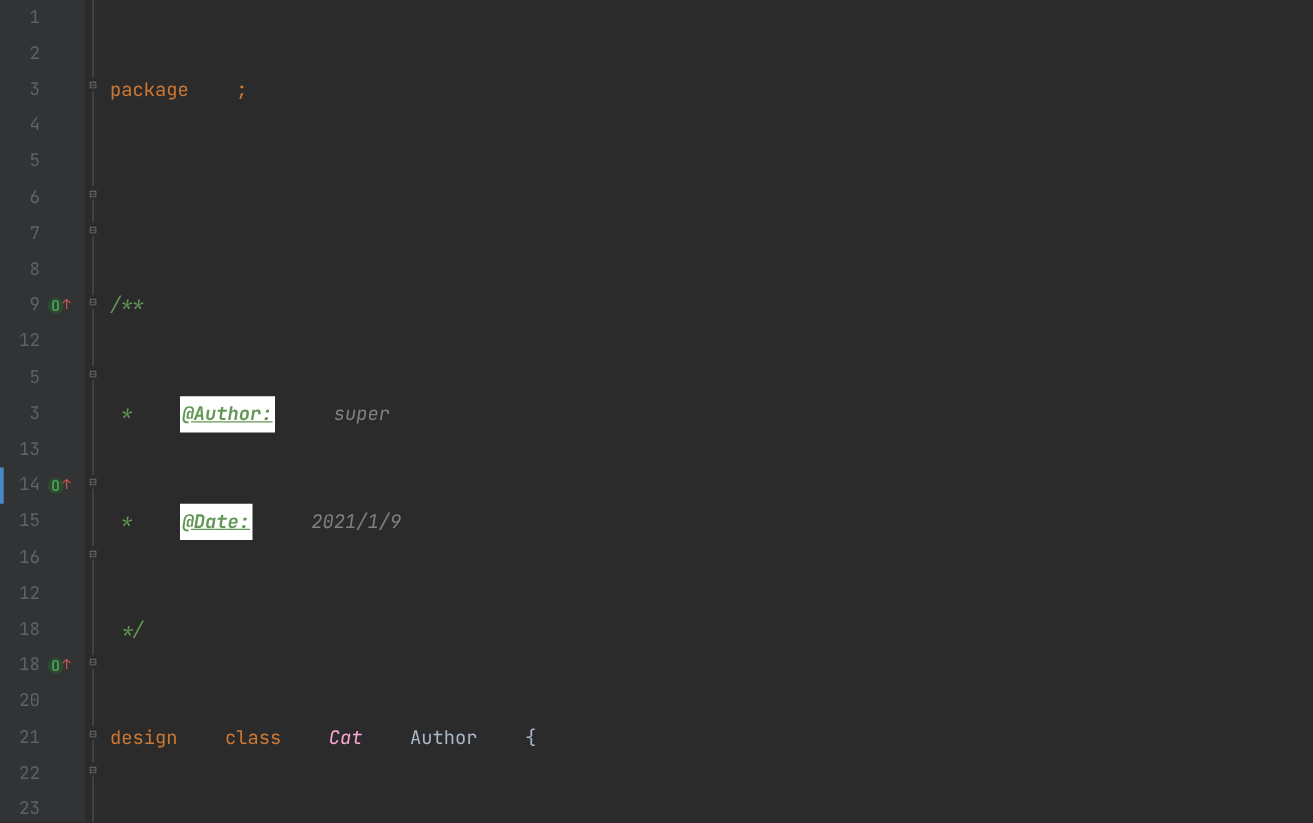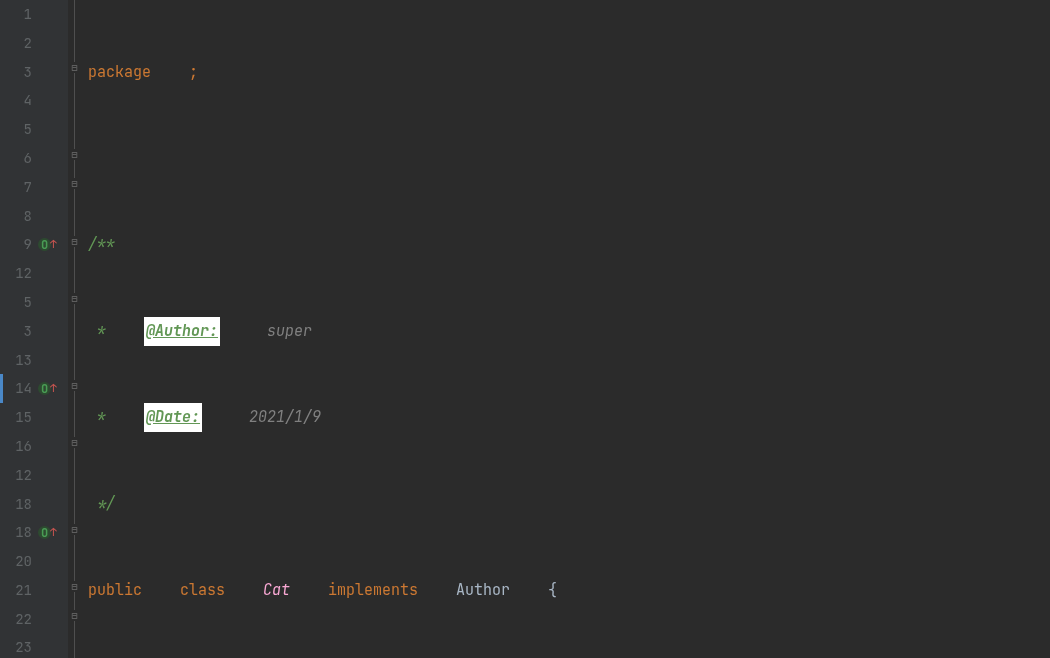"public" span.kw { text: public -> design }
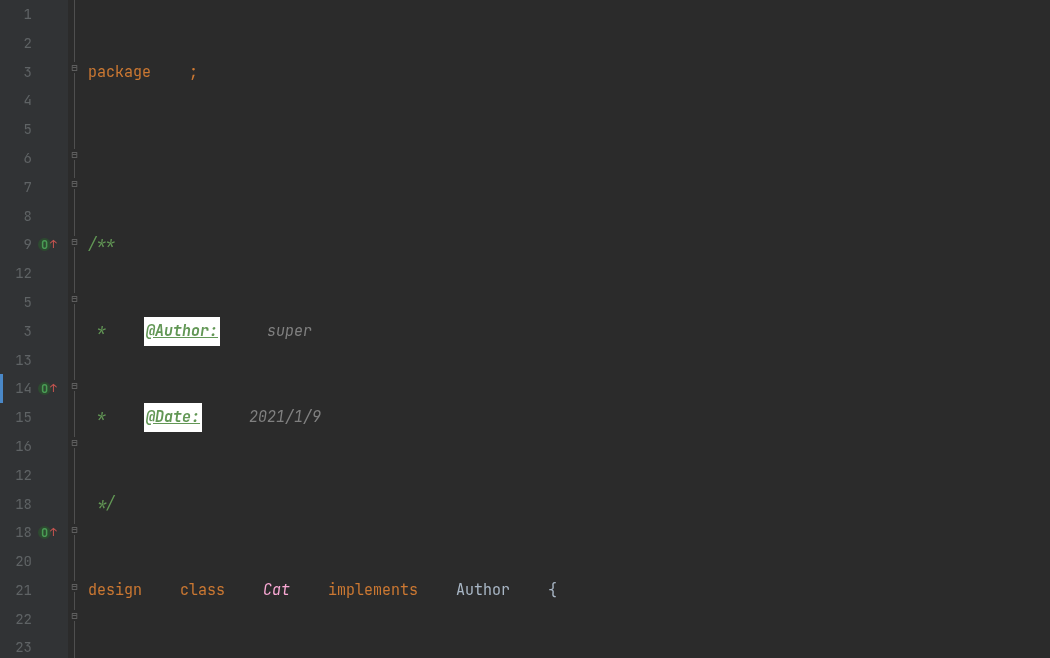"implements" span.kw { html: <span>implements </span> -> none }
